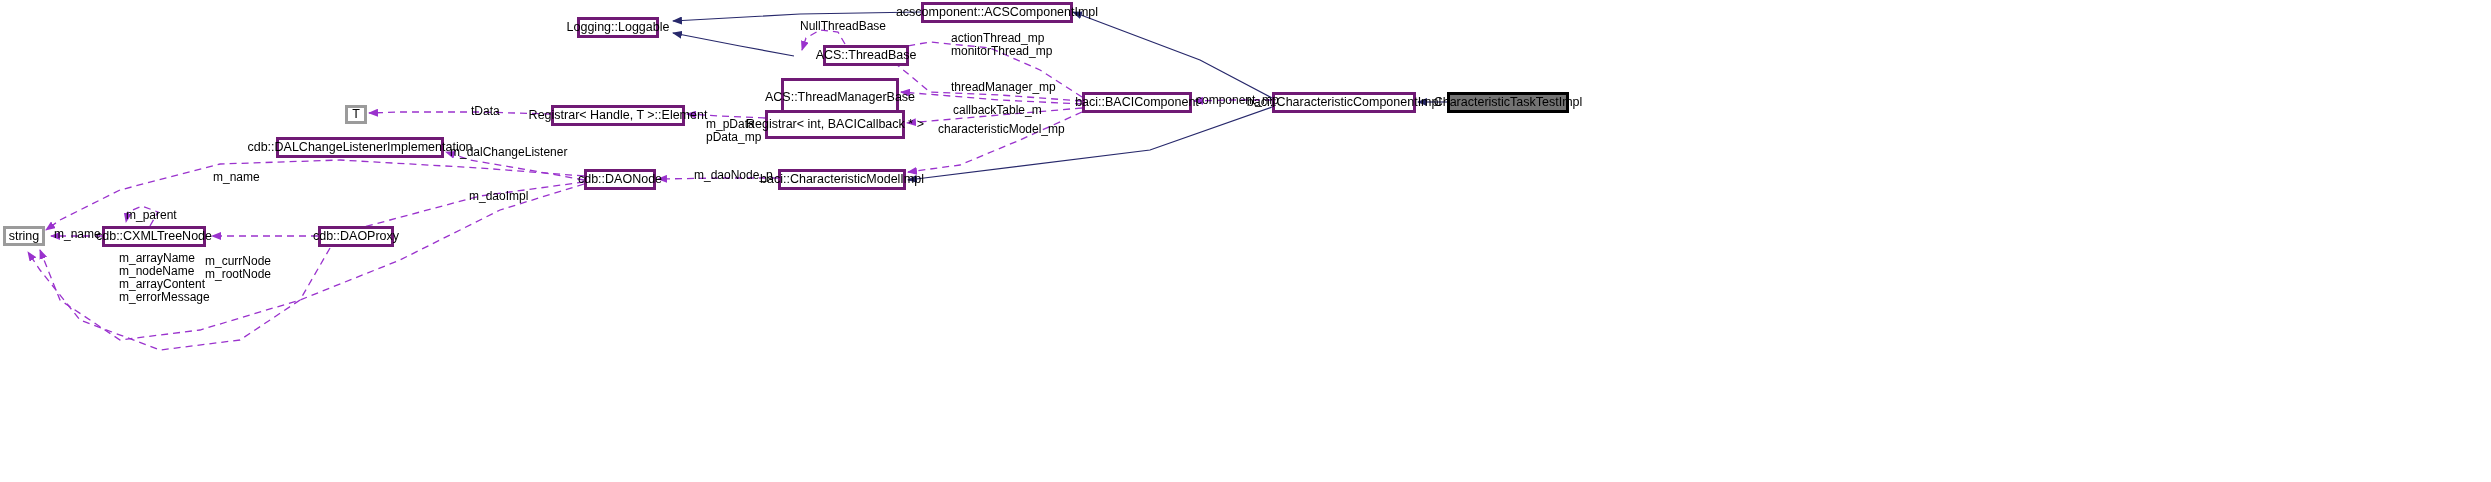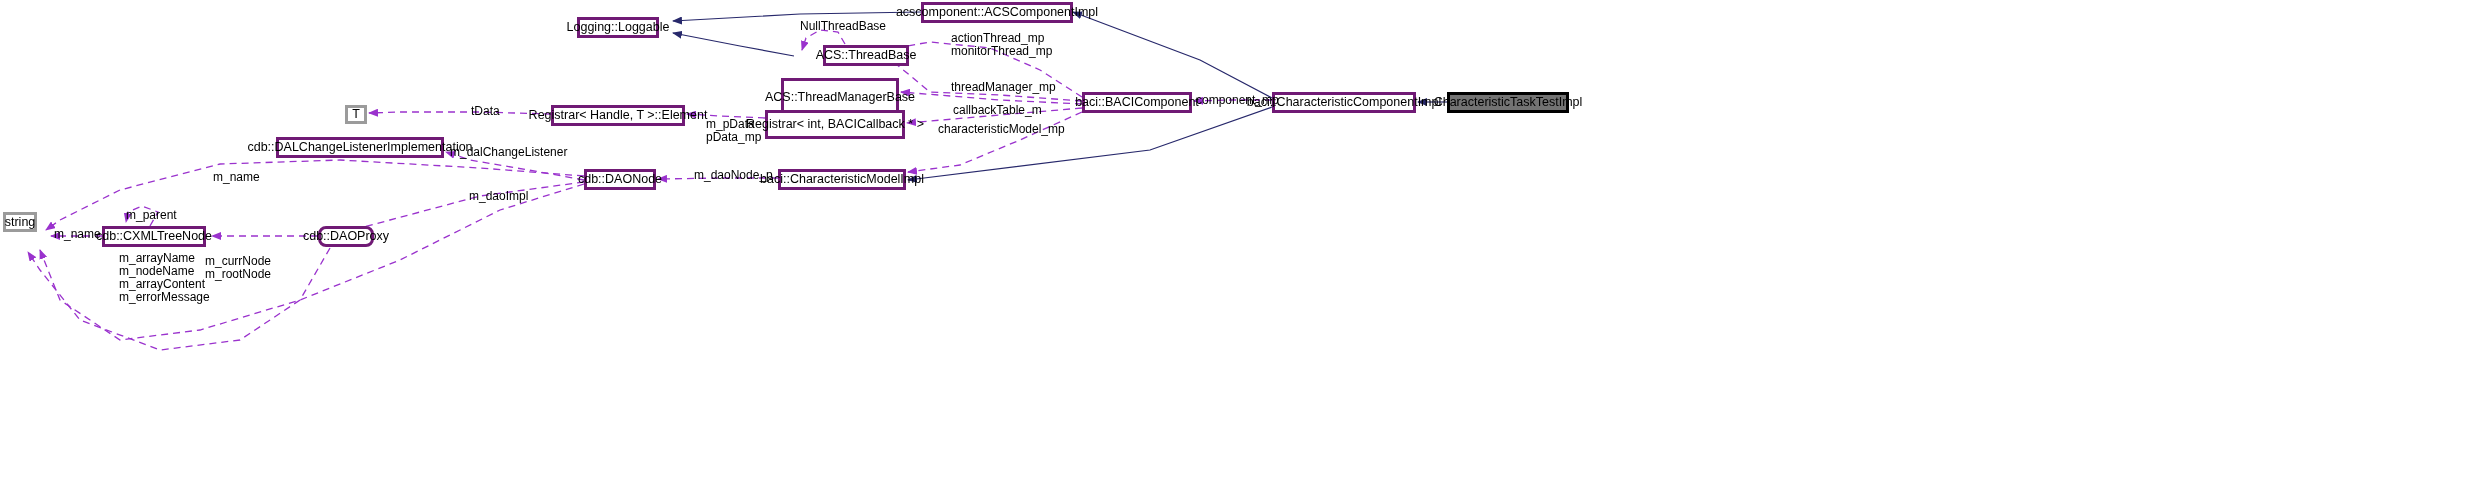"string" div.node { top: 212px -> 226px; width: 34px -> 42px }
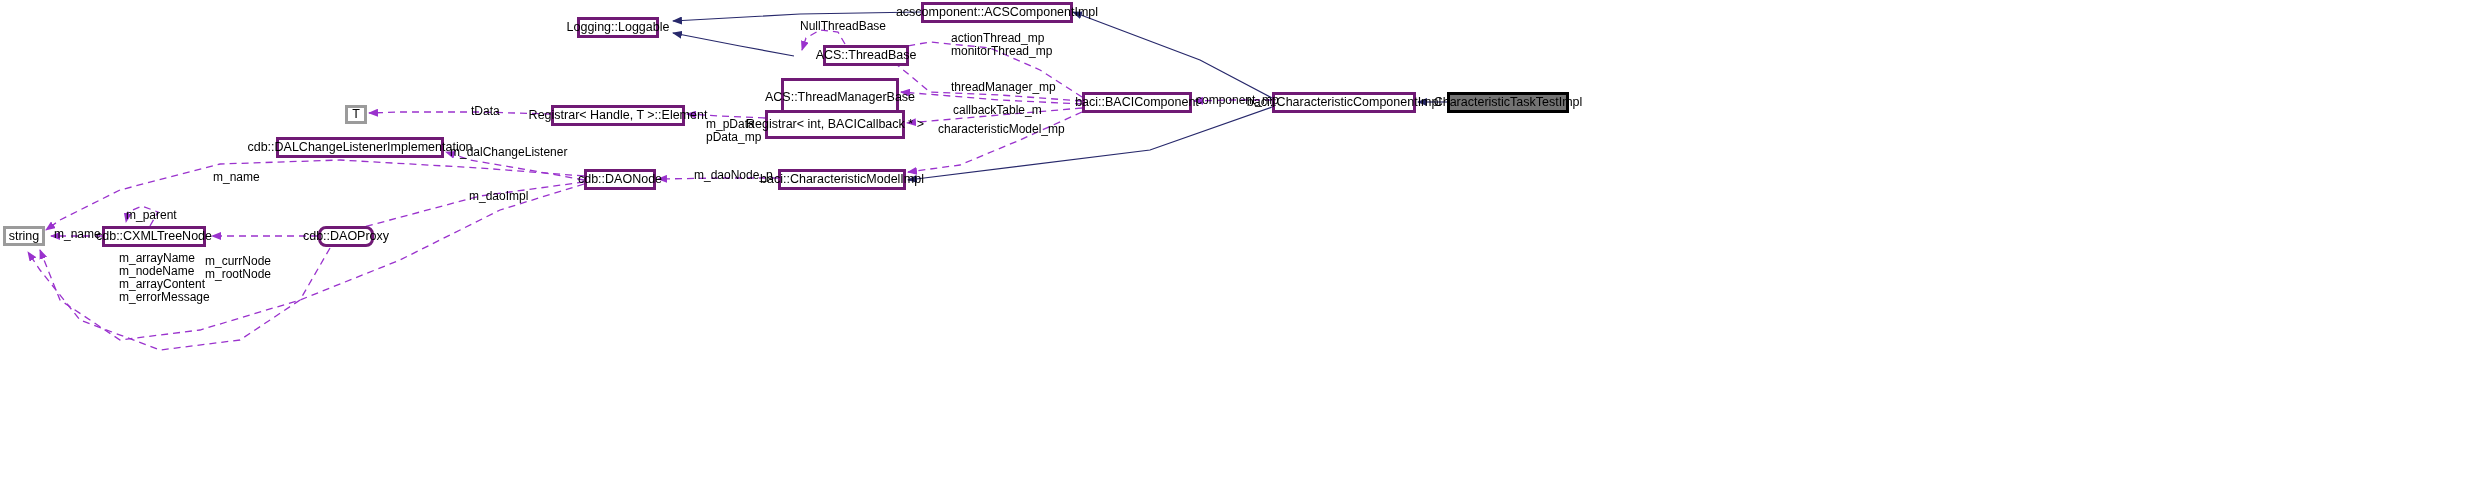"cdb::DAOProxy" div.node { border-radius: 8px -> none; width: 56px -> 76px }
